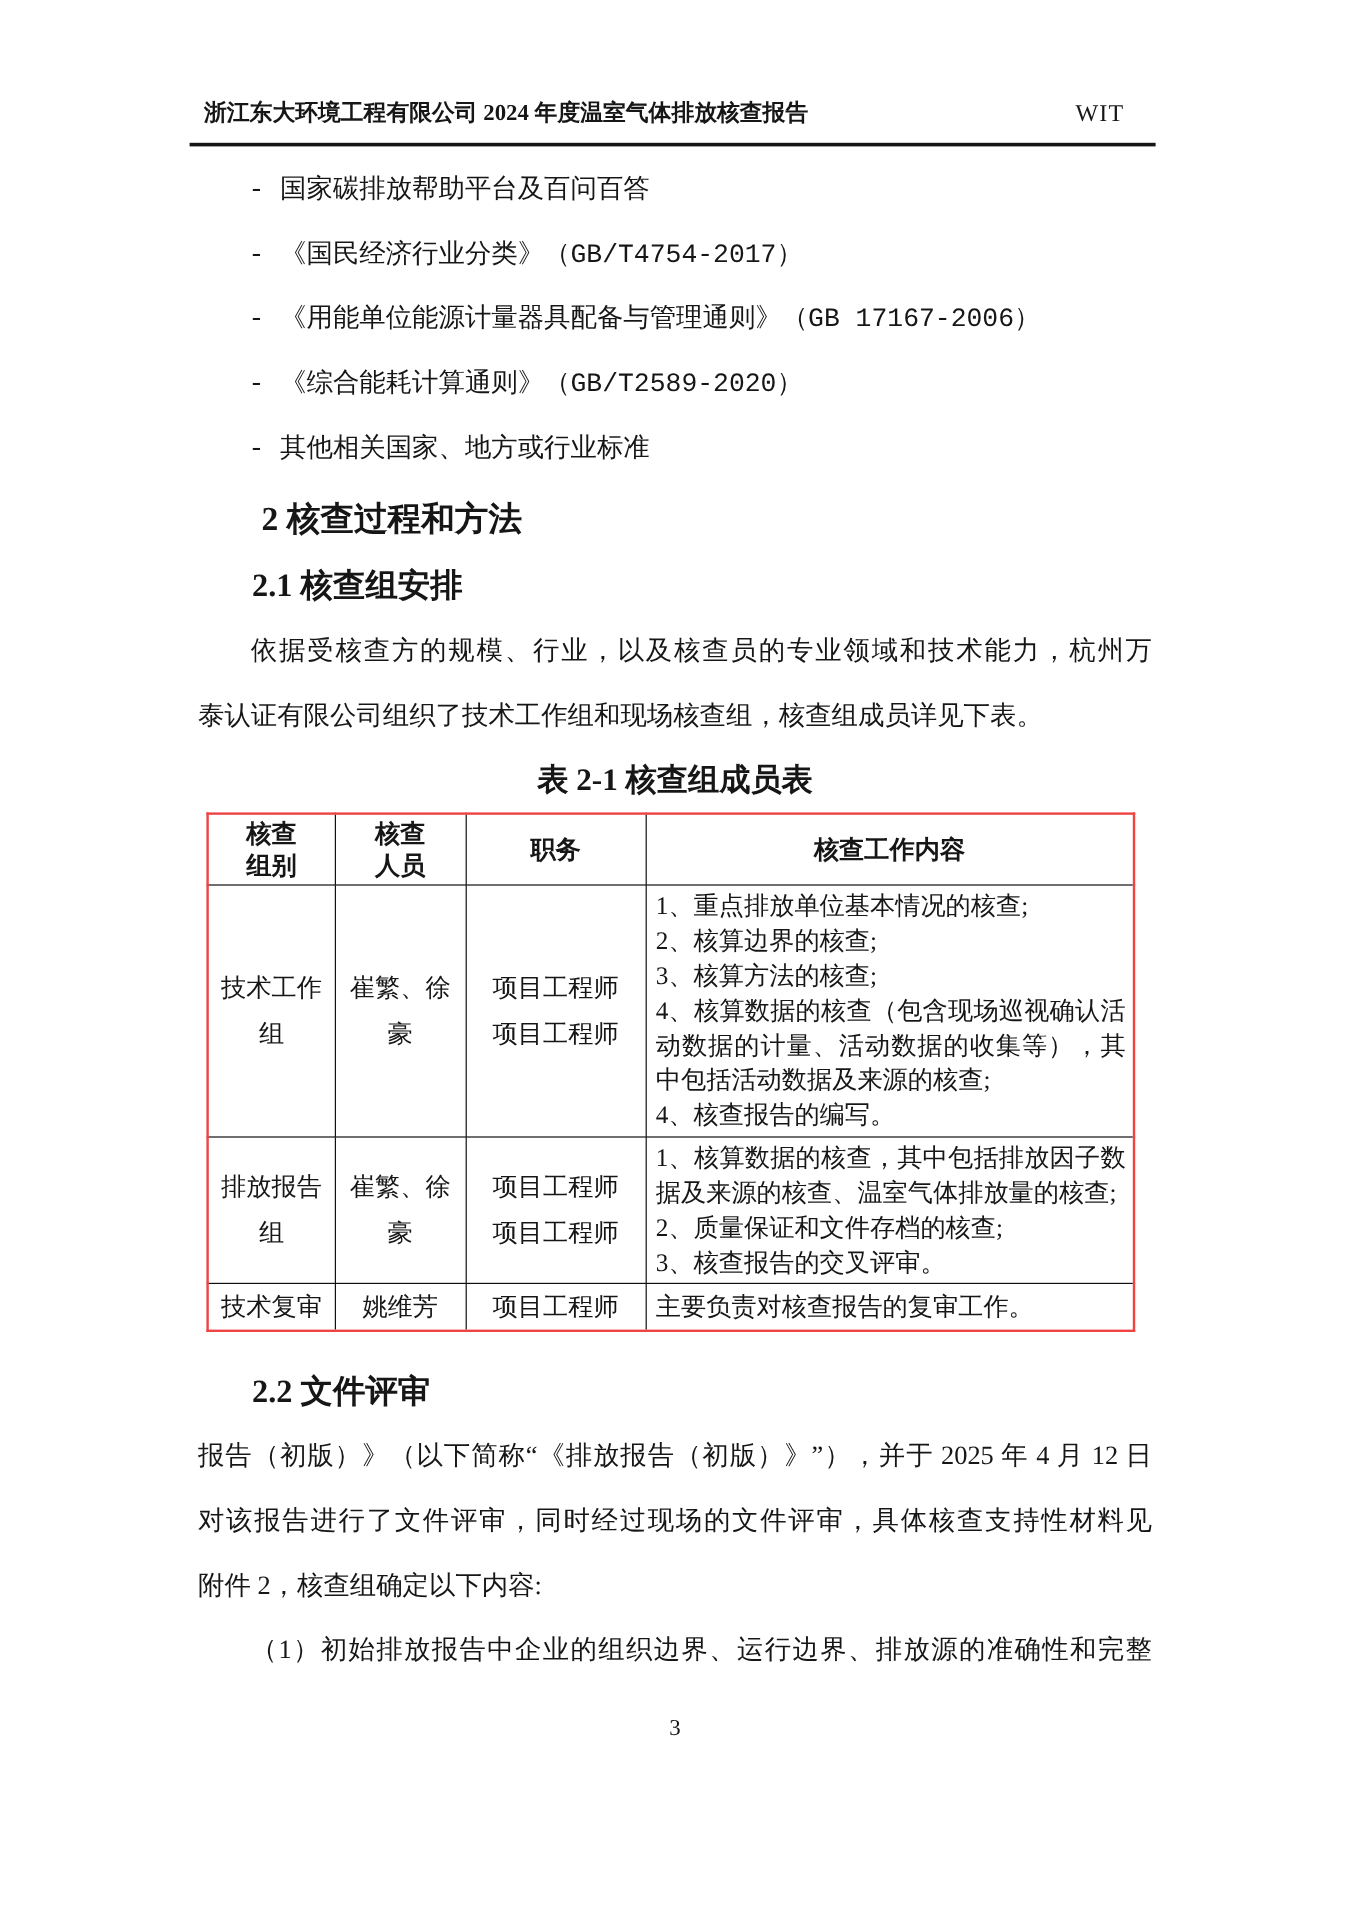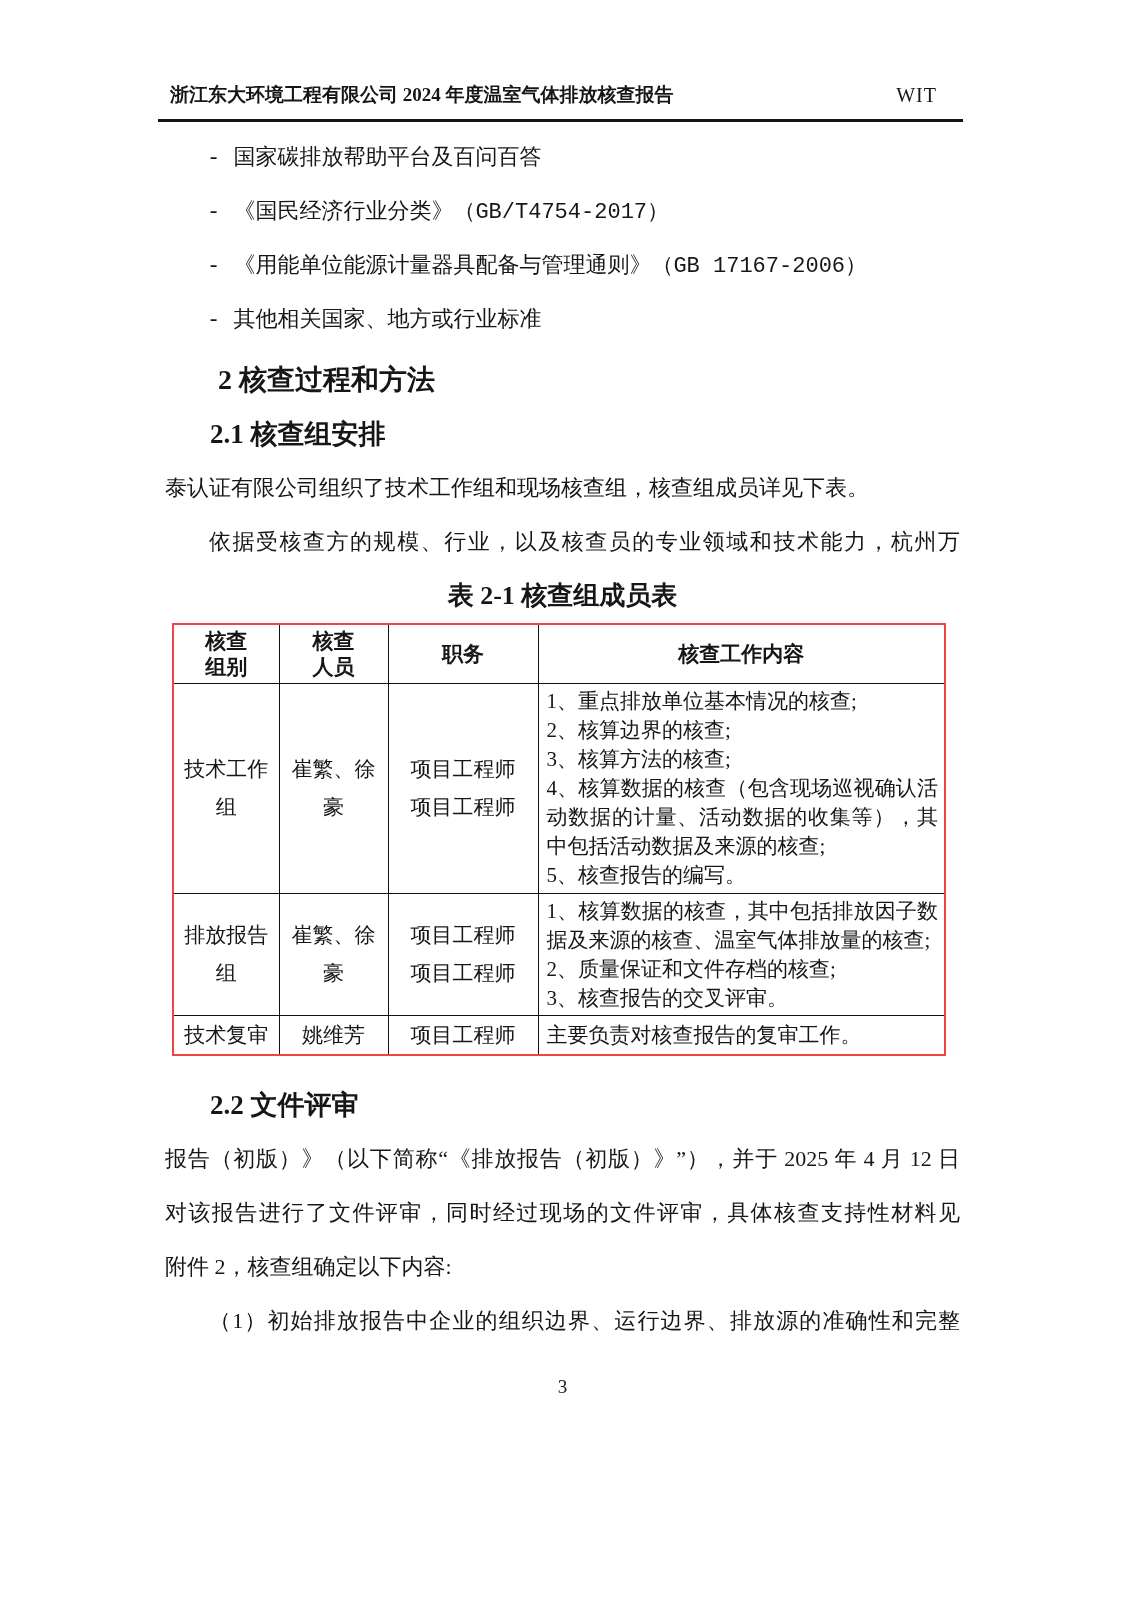"- 《综合能耗计算通则》（GB/T2589-2020）" div.ref { html: none -> <div>- 《综合能耗计算通则》（GB/T2589-2020）</div> }
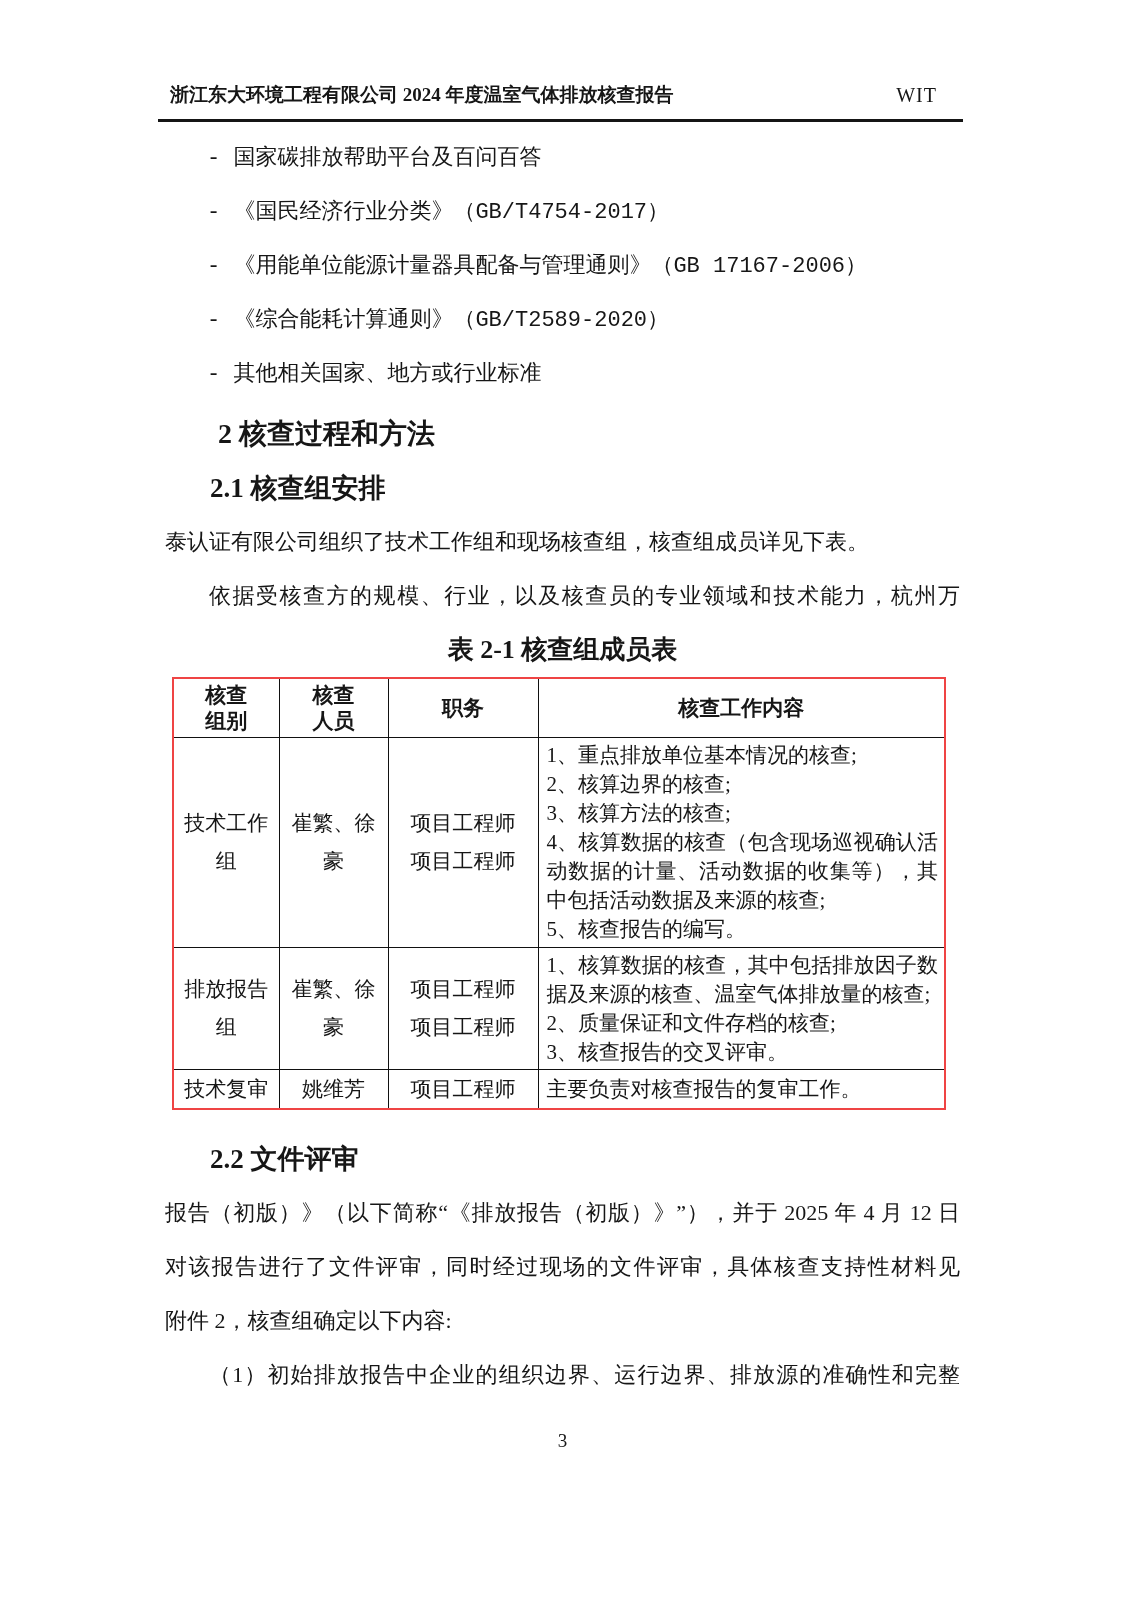"泰认证有限公司组织了技术工作组和现场核查组，核查组成员详见下表。" div.line { order: before "依据受核查方的规模、行业，以及核查员的专业领域和技术能力，杭州万" -> after "依据受核查方的规模、行业，以及核查员的专业领域和技术能力，杭州万" }
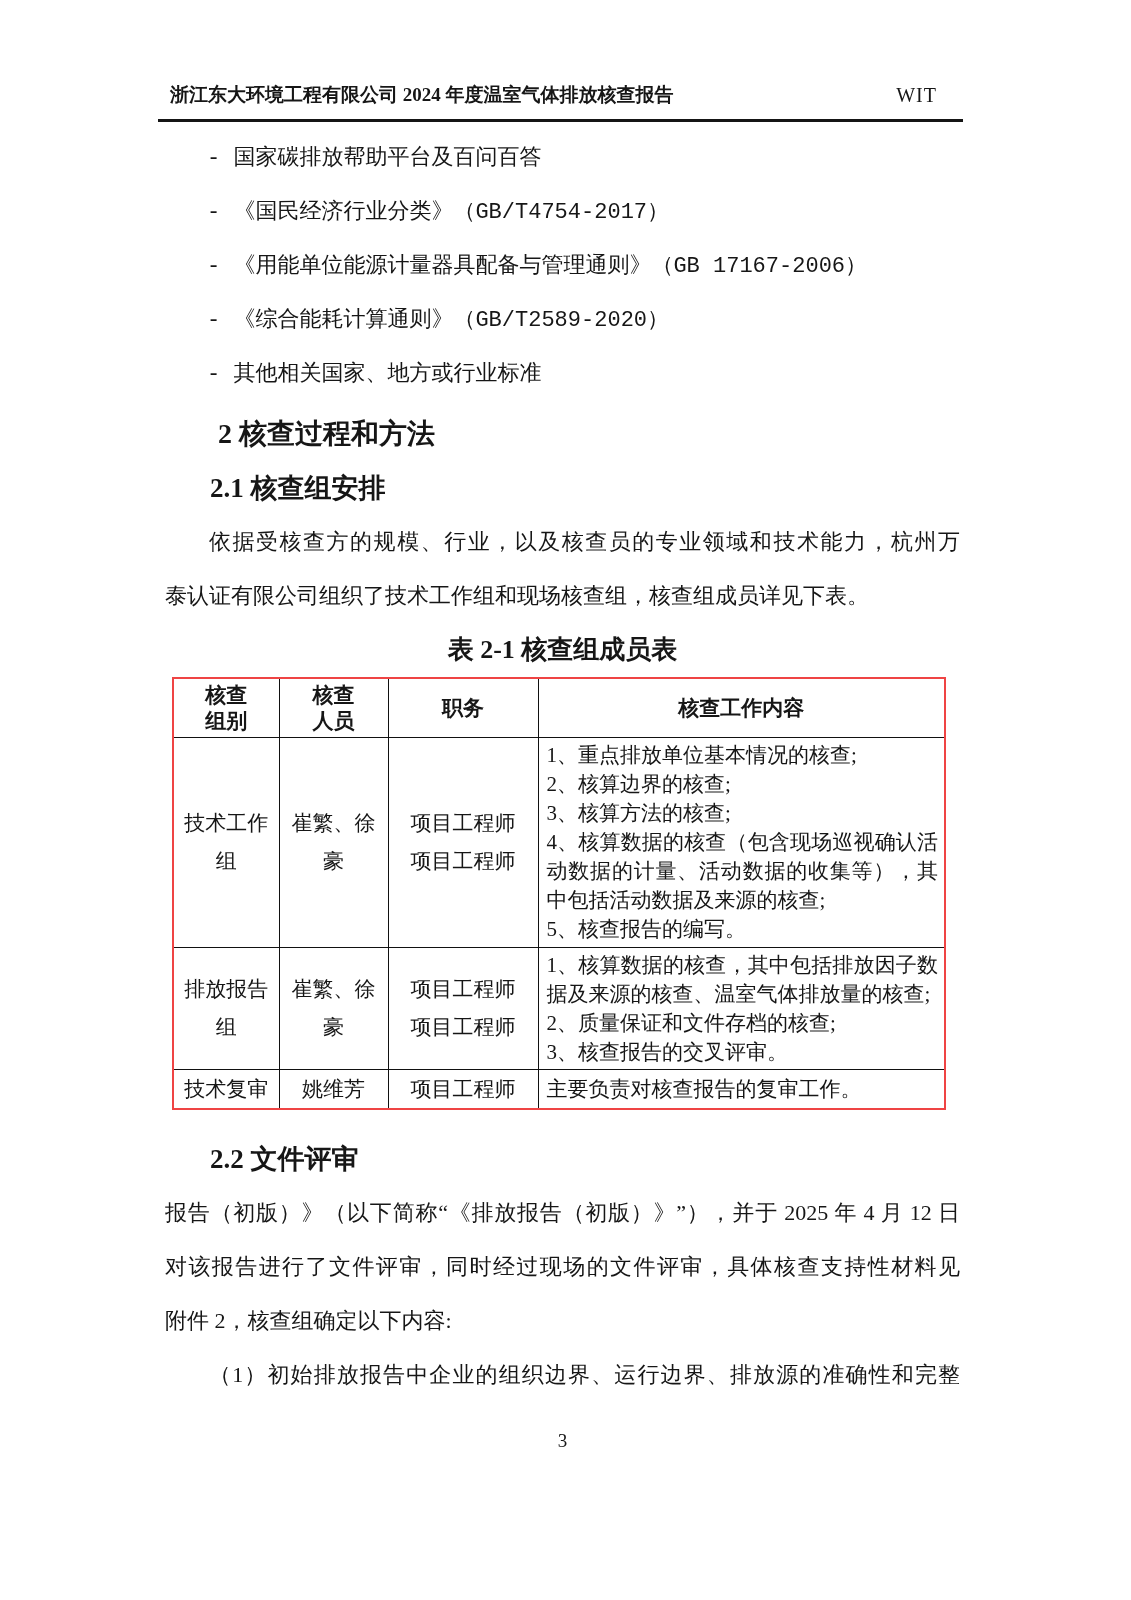"5、核查报告的编写。" div.task { text: 5 -> 4 }
